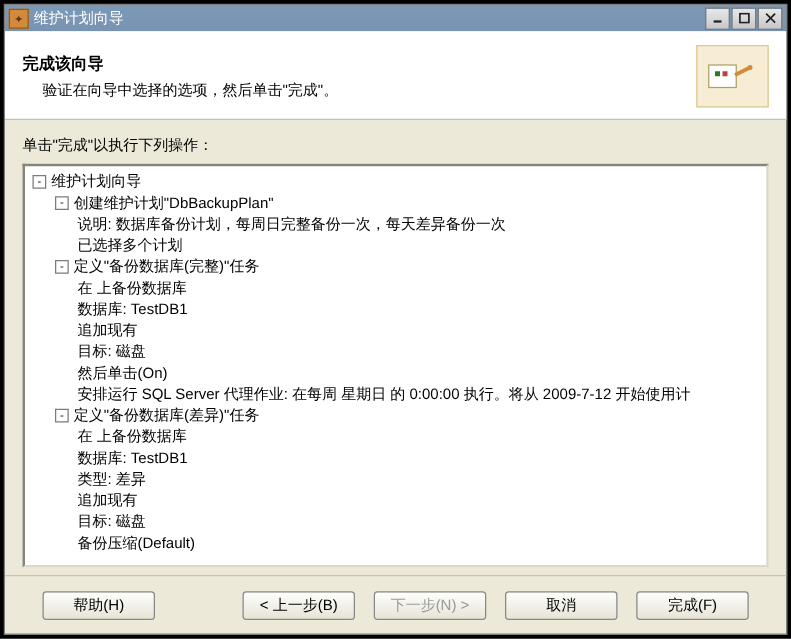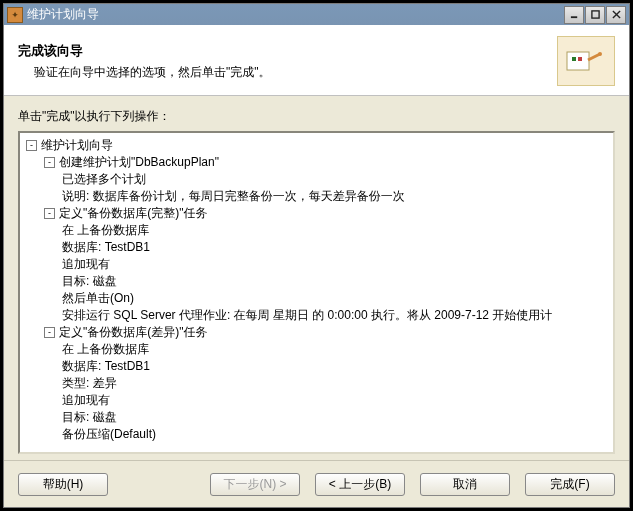"已选择多个计划" div.leaf-line { order: before "说明: 数据库备份计划，每周日完整备份一次，每天差异备份一次" -> after "说明: 数据库备份计划，每周日完整备份一次，每天差异备份一次" }
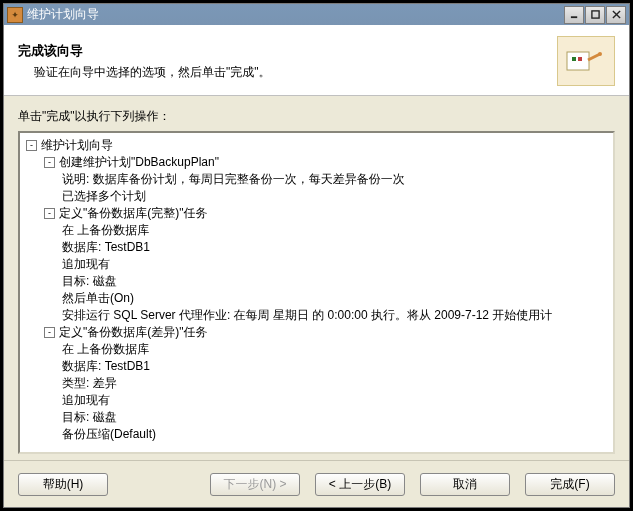"帮助(H)" .footer { padding: 0 14px -> 0 30px }
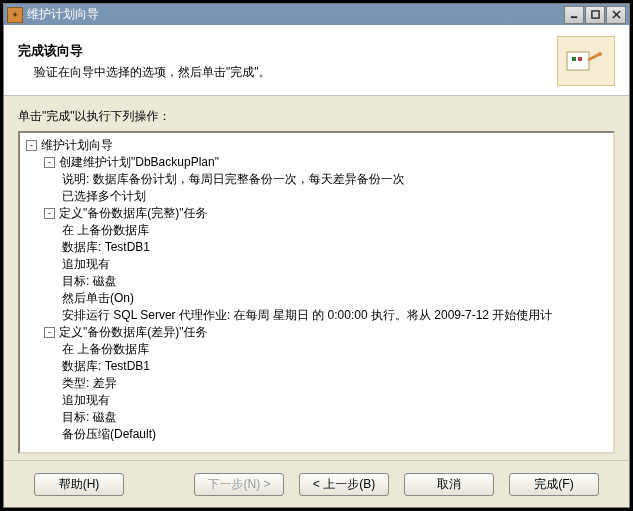"下一步(N) >" button.btn { order: before "< 上一步(B)" -> after "< 上一步(B)" }
